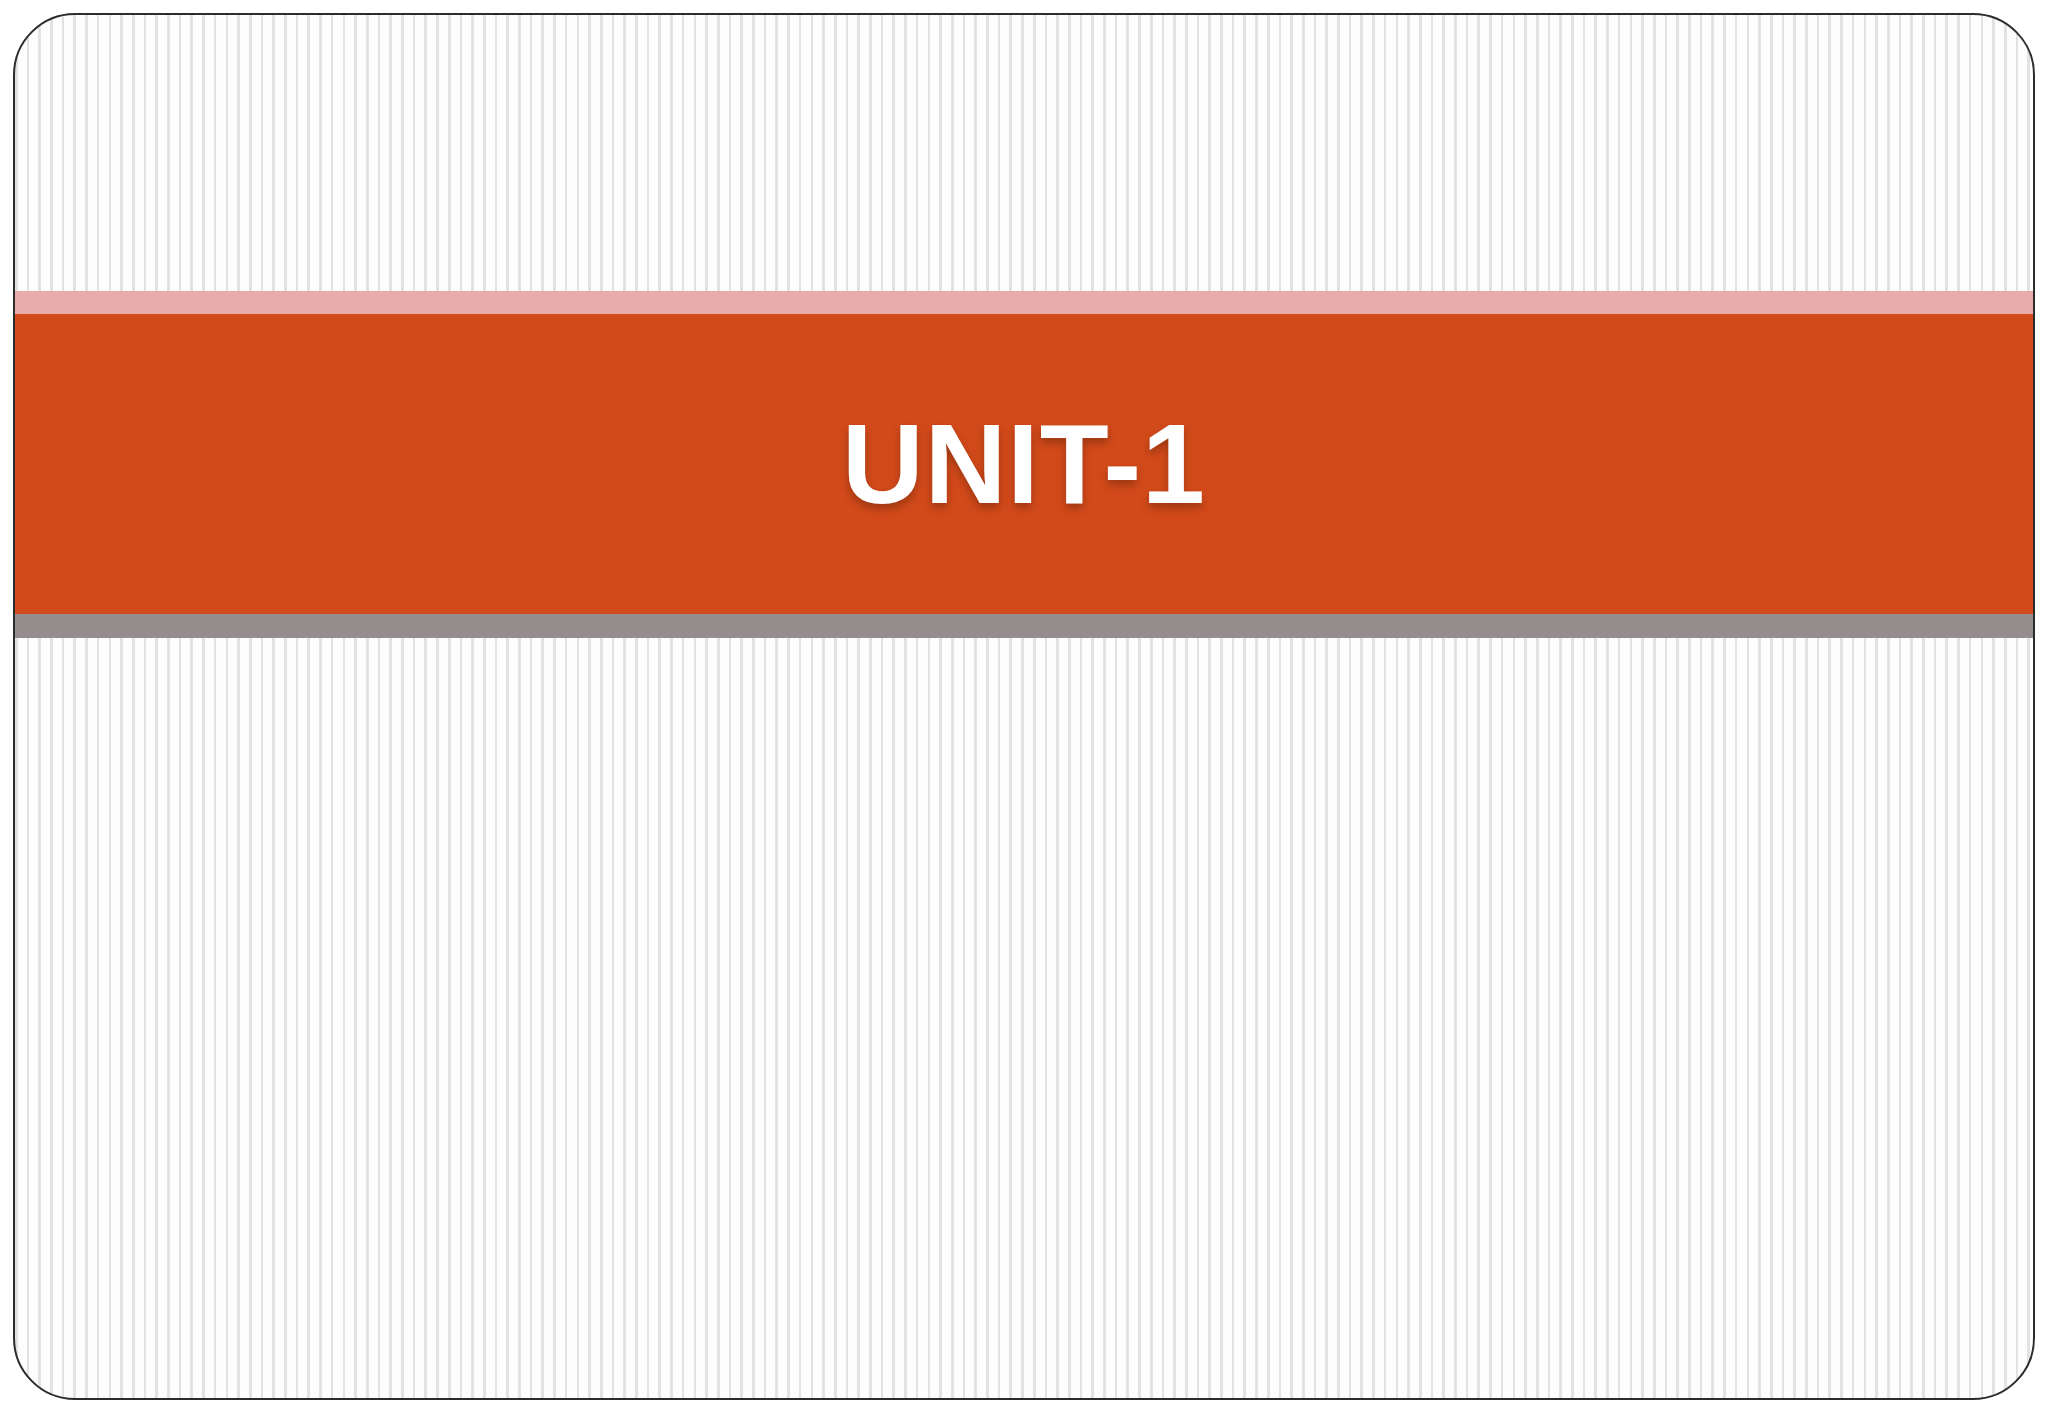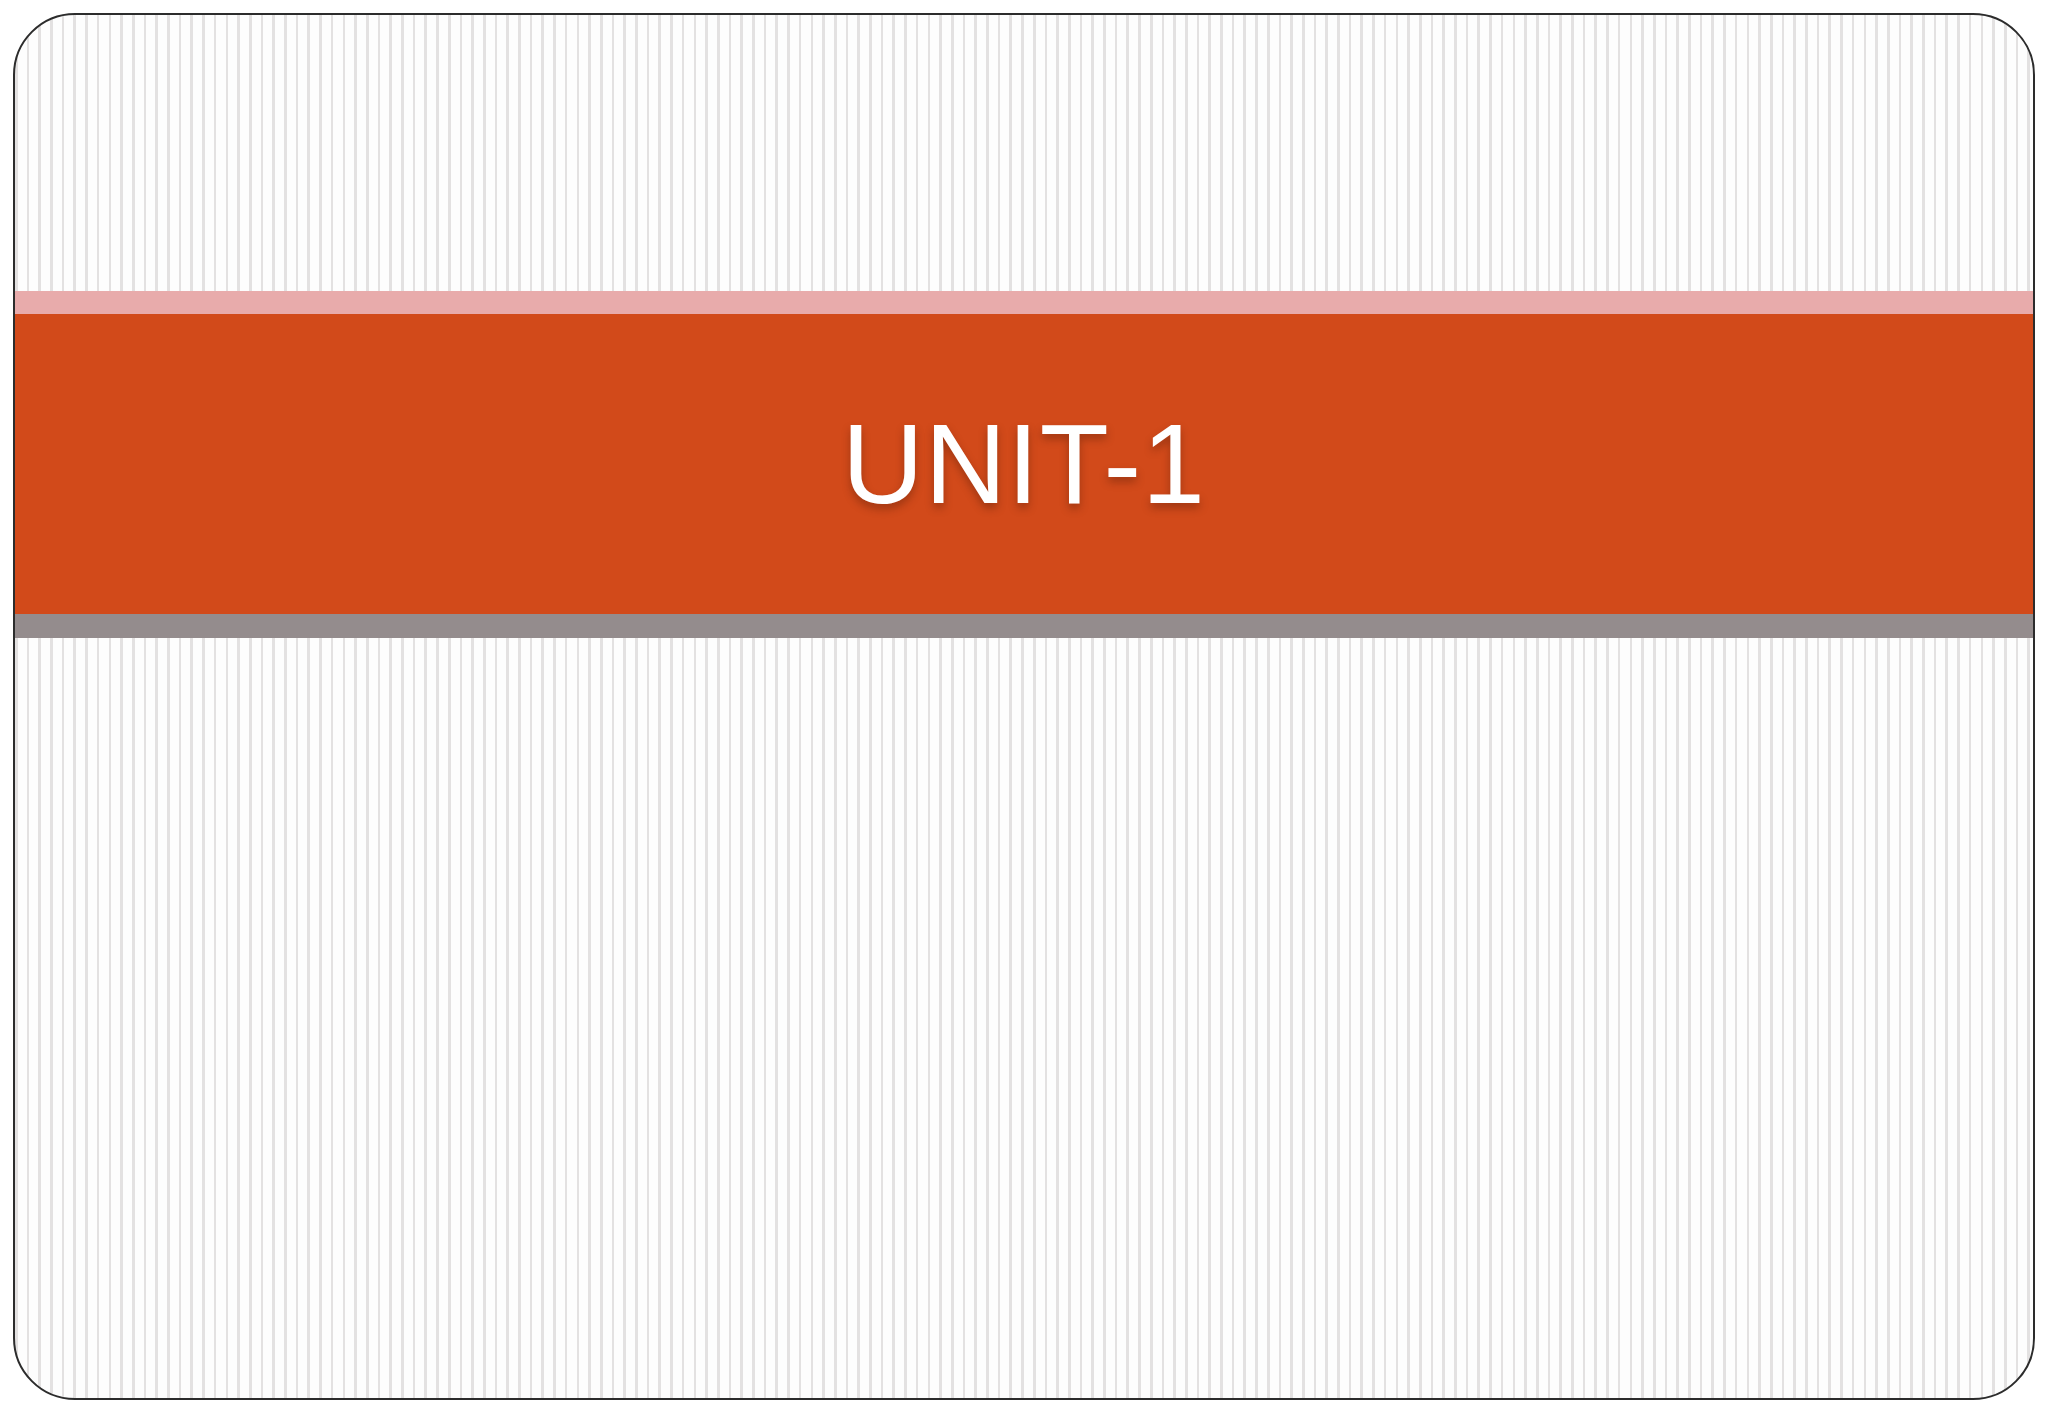"UNIT-1" .title { font-weight: 400 -> 700 }
